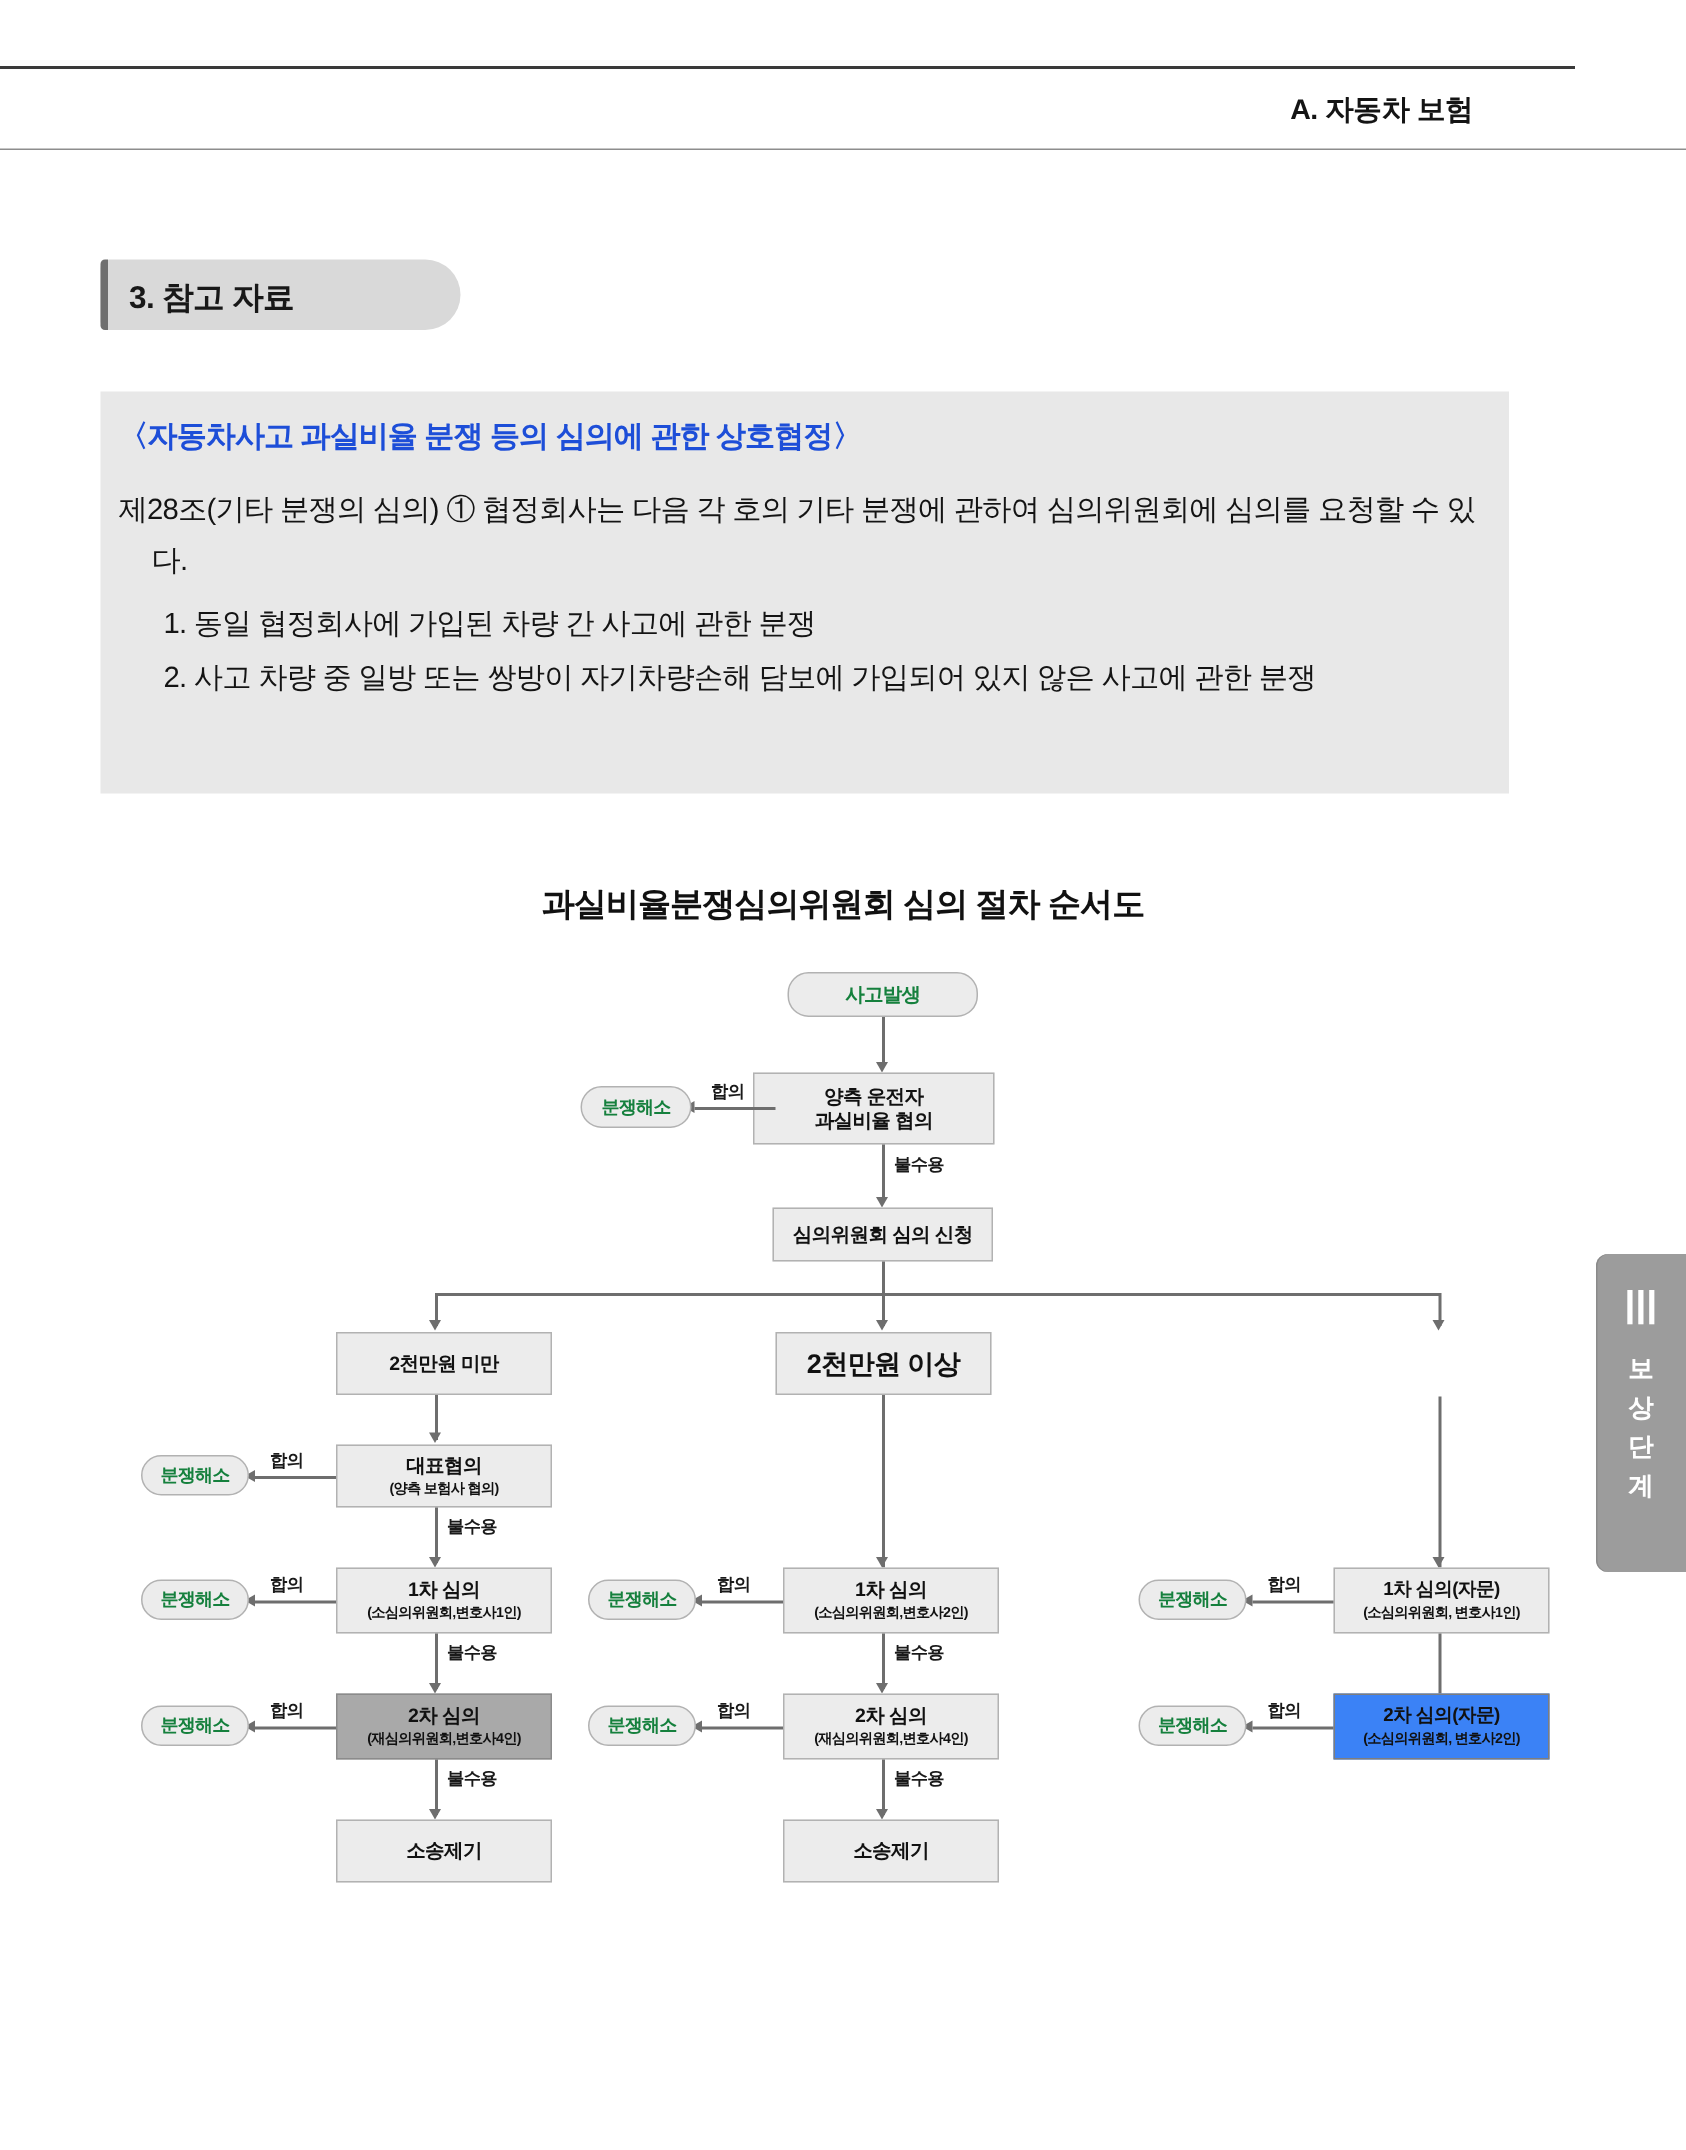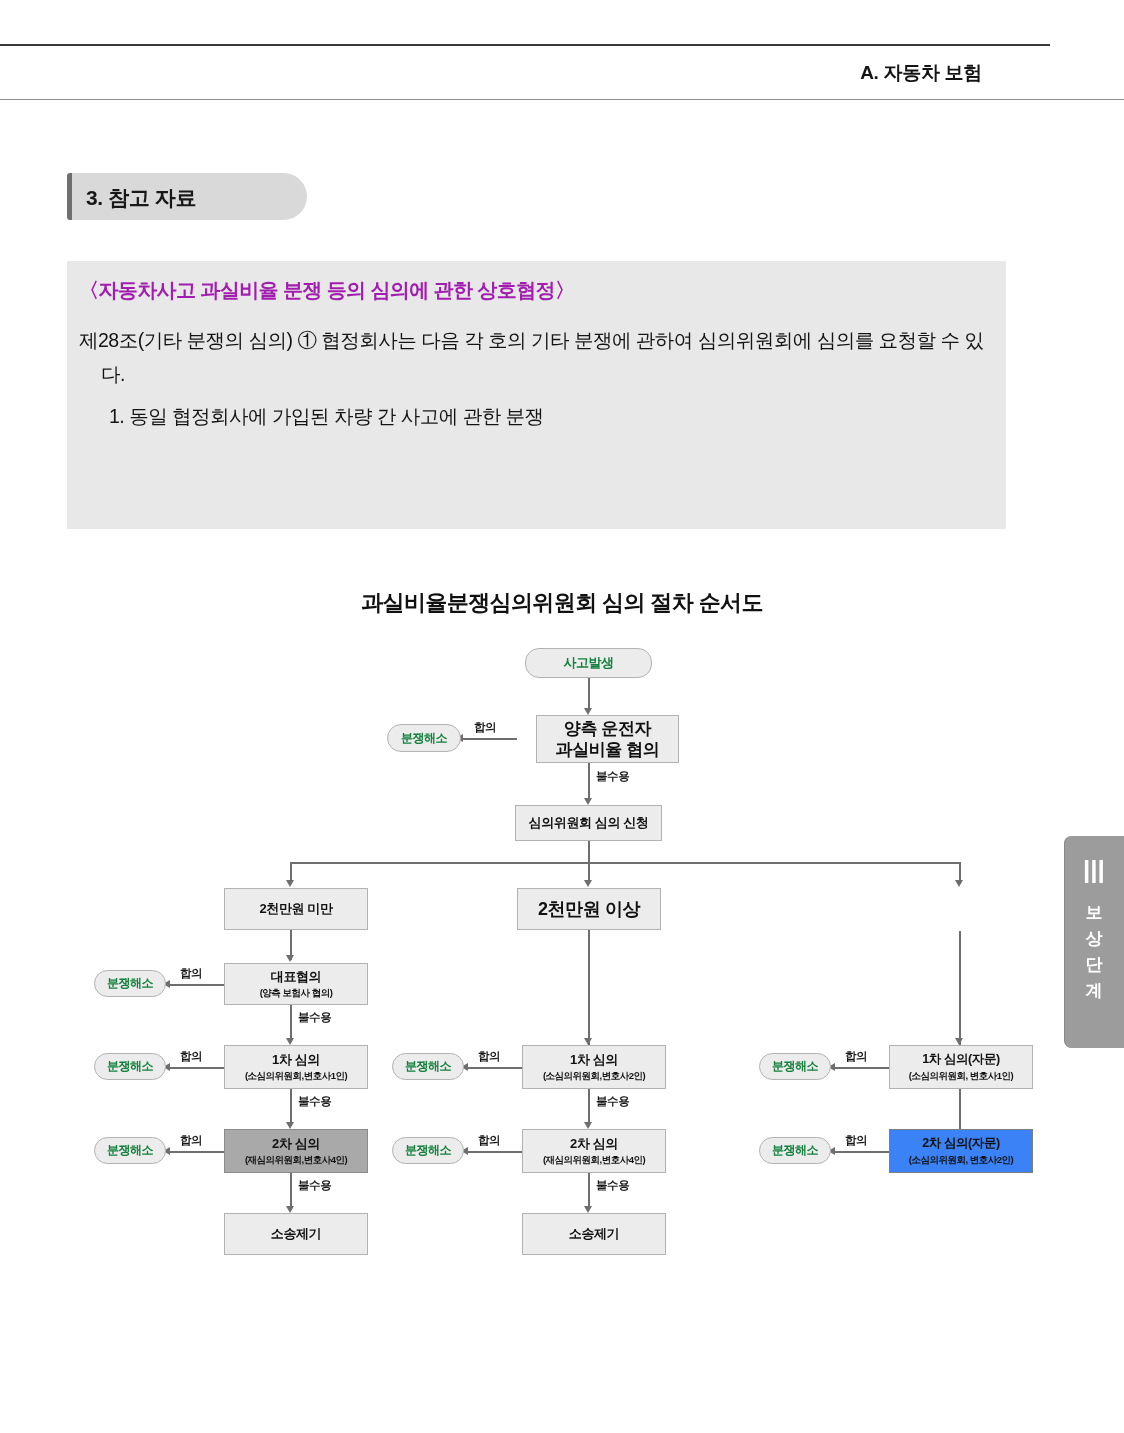"〈자동차사고 과실비율 분쟁 등의 심의에" .quote-title { color: #a21caf -> #1d4ed8 }
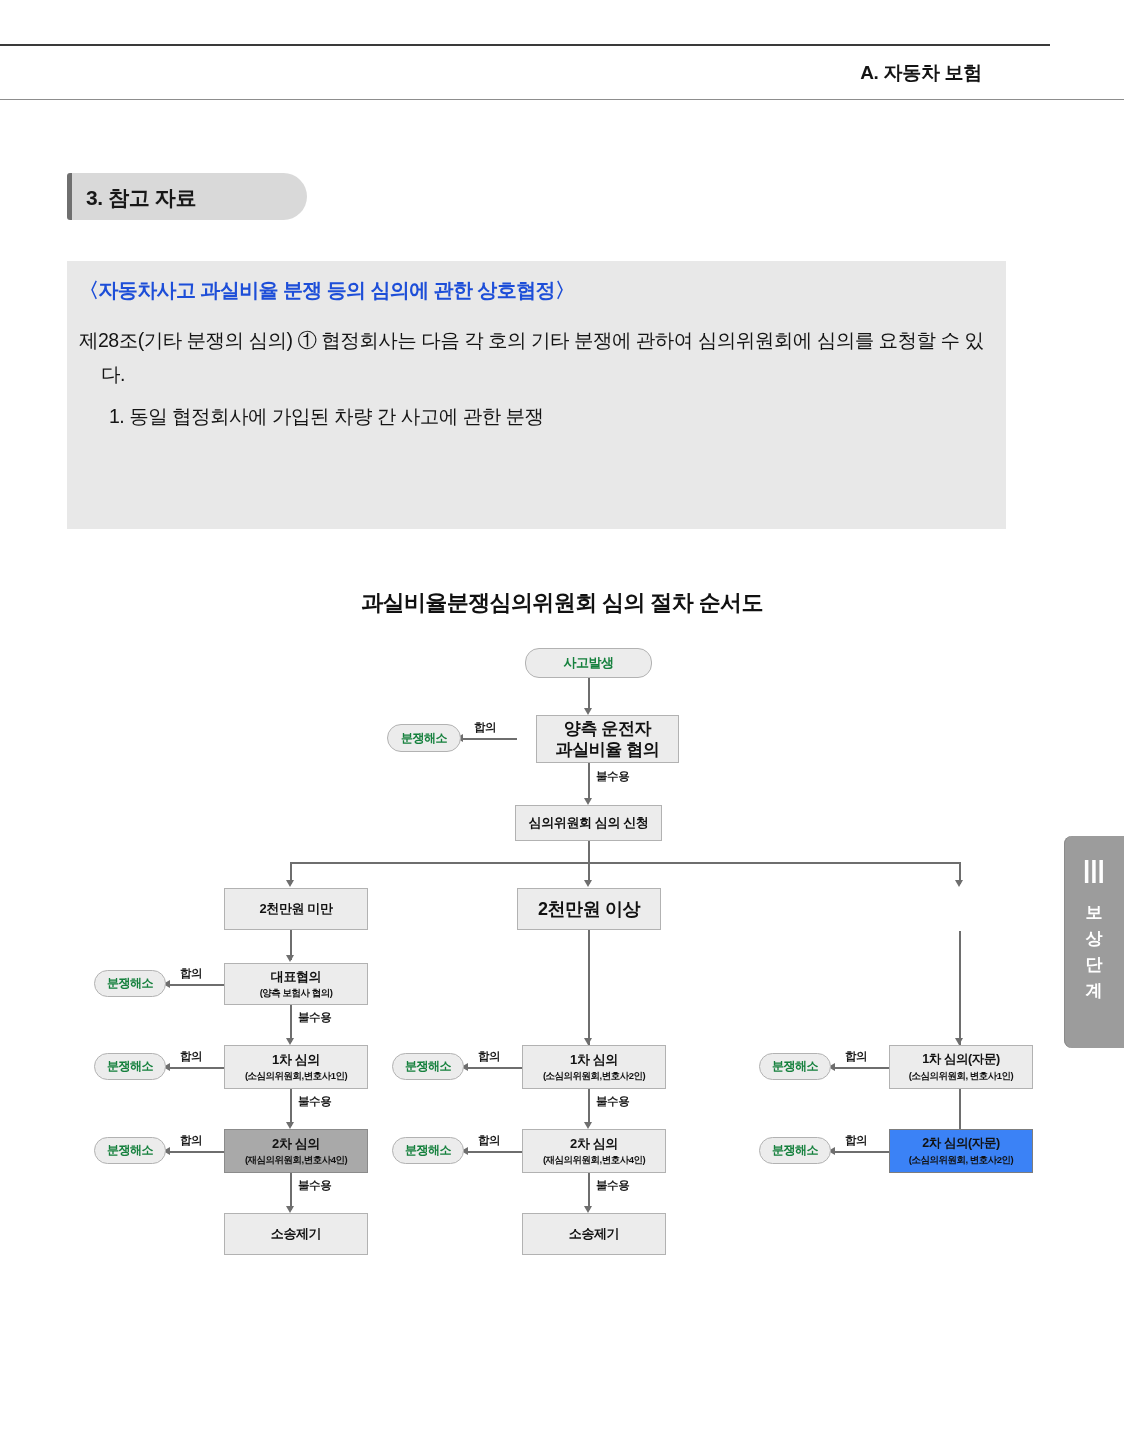"2. 사고 차량 중 일방" div.li { html: none -> <div>2. 사고 차량 중 일방 또는 쌍방이 자기차량손해 담보에 가입되어 있지 않은 사고에 관한 분쟁</div> }
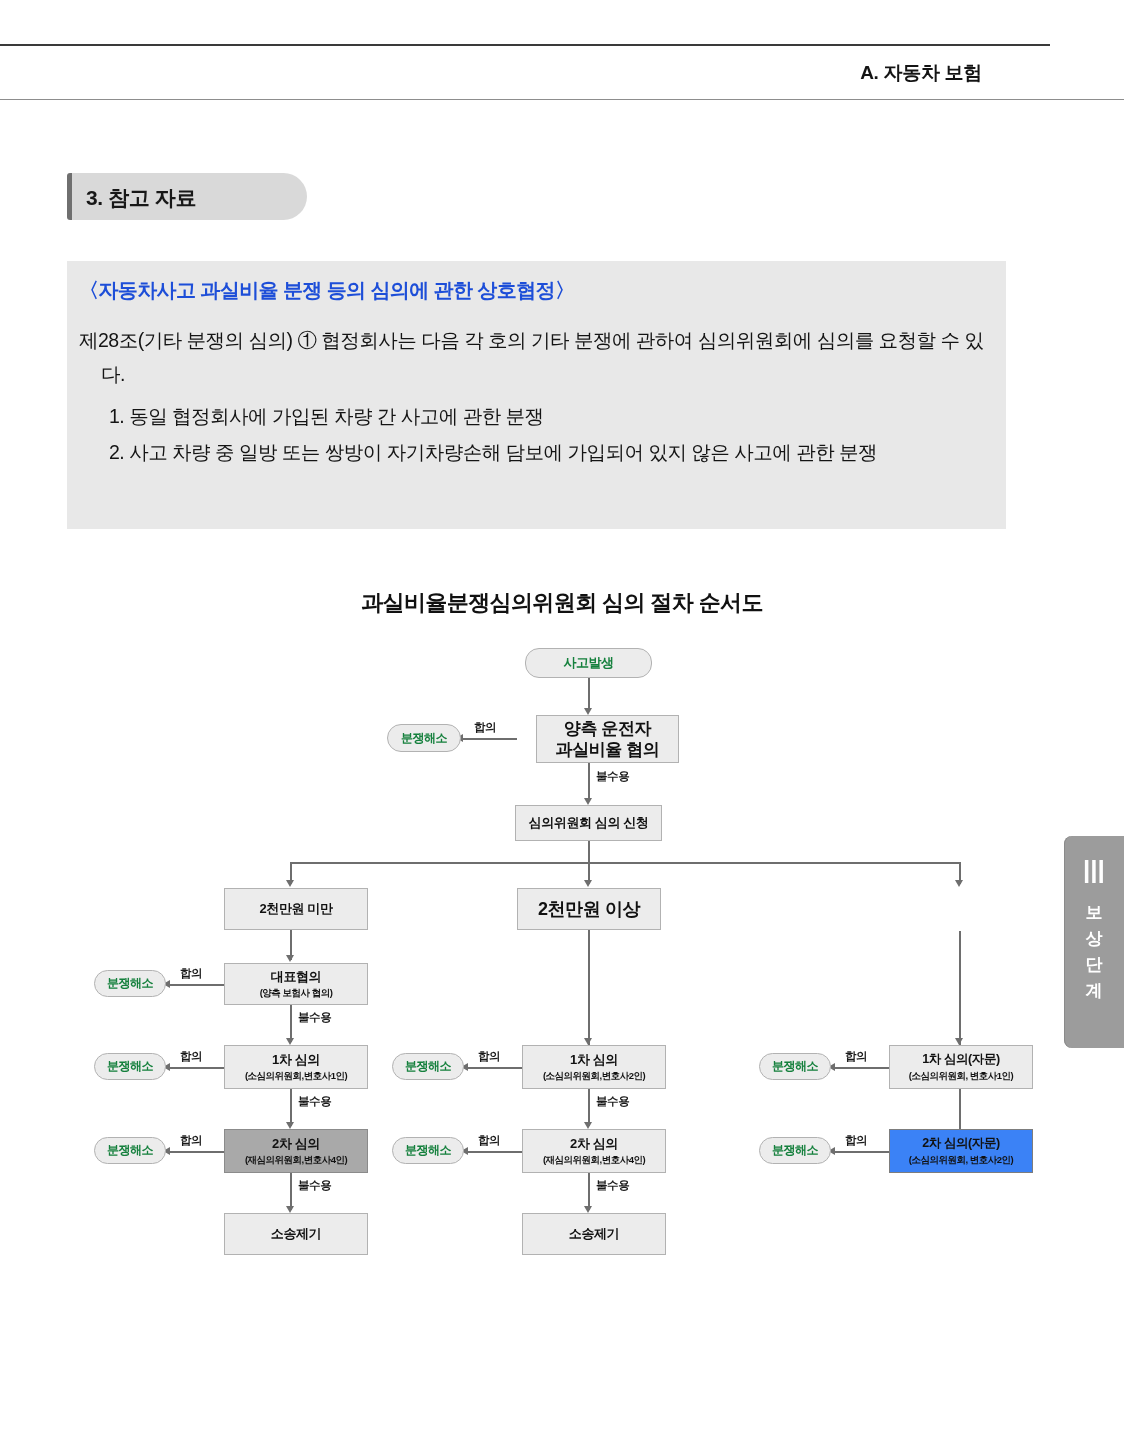"양측 운전자" div.node { font-size: 17px -> 13px; left: 476px -> 442px; width: 143px -> 161px }
